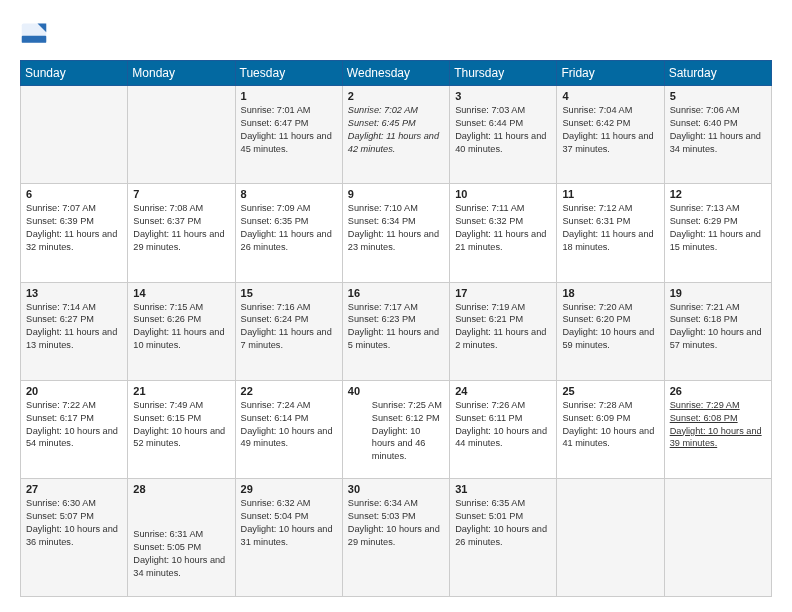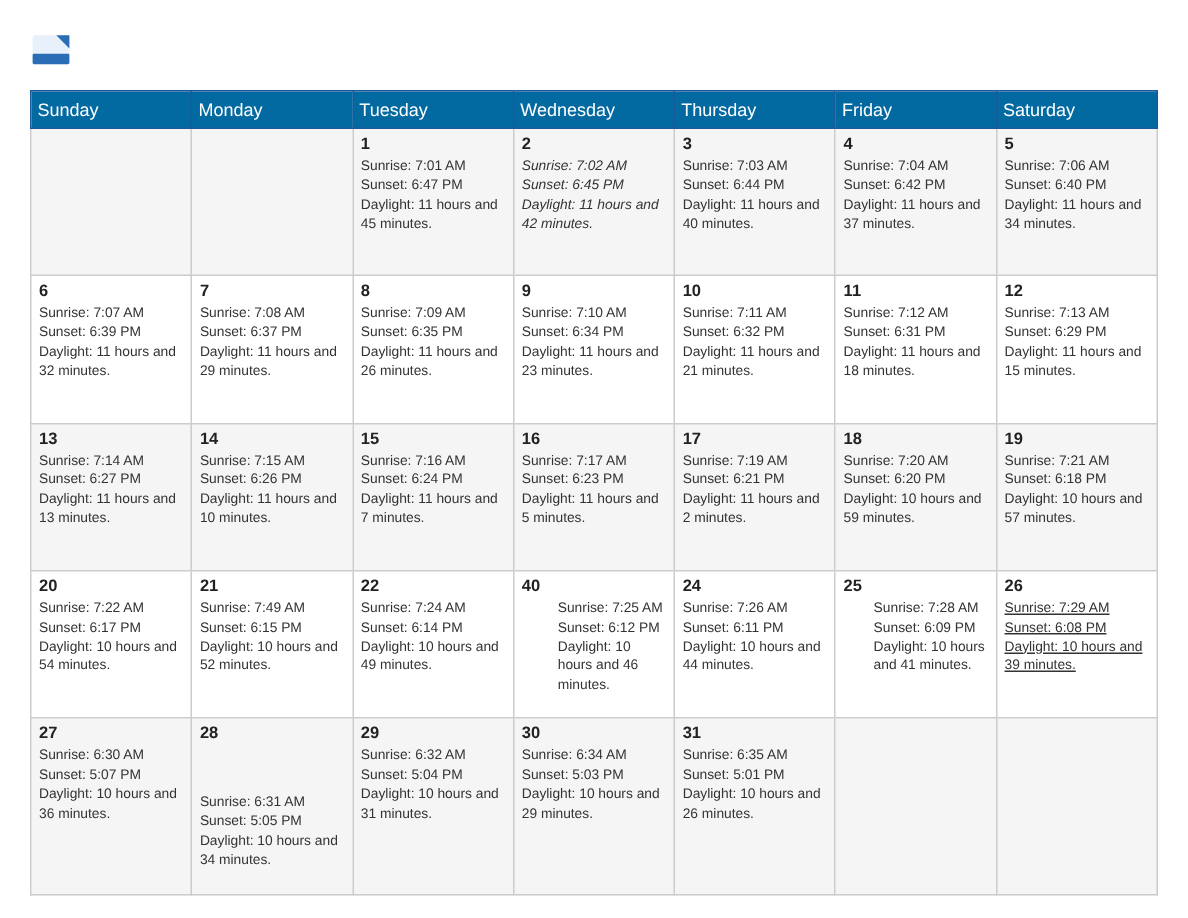"Sunrise: 7:28 AM" div.cell-text { margin-left: 20px -> none }
